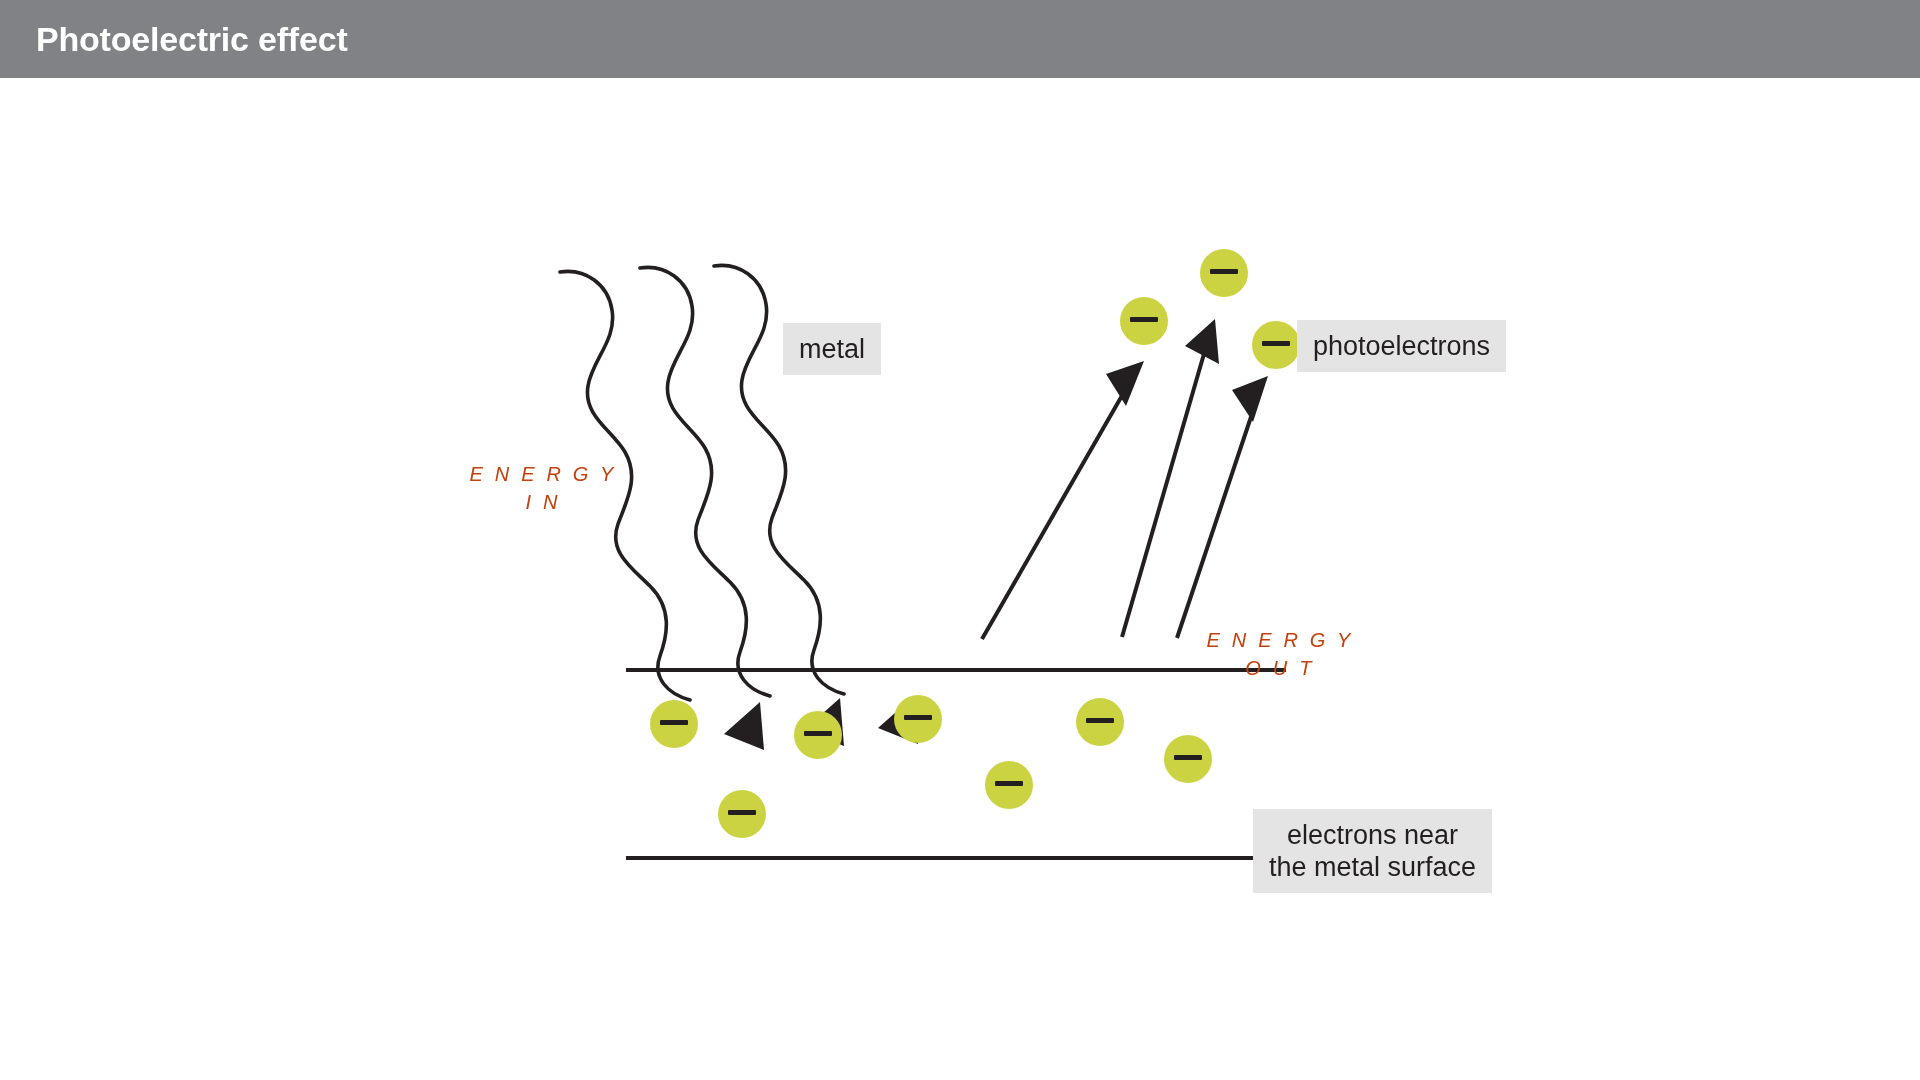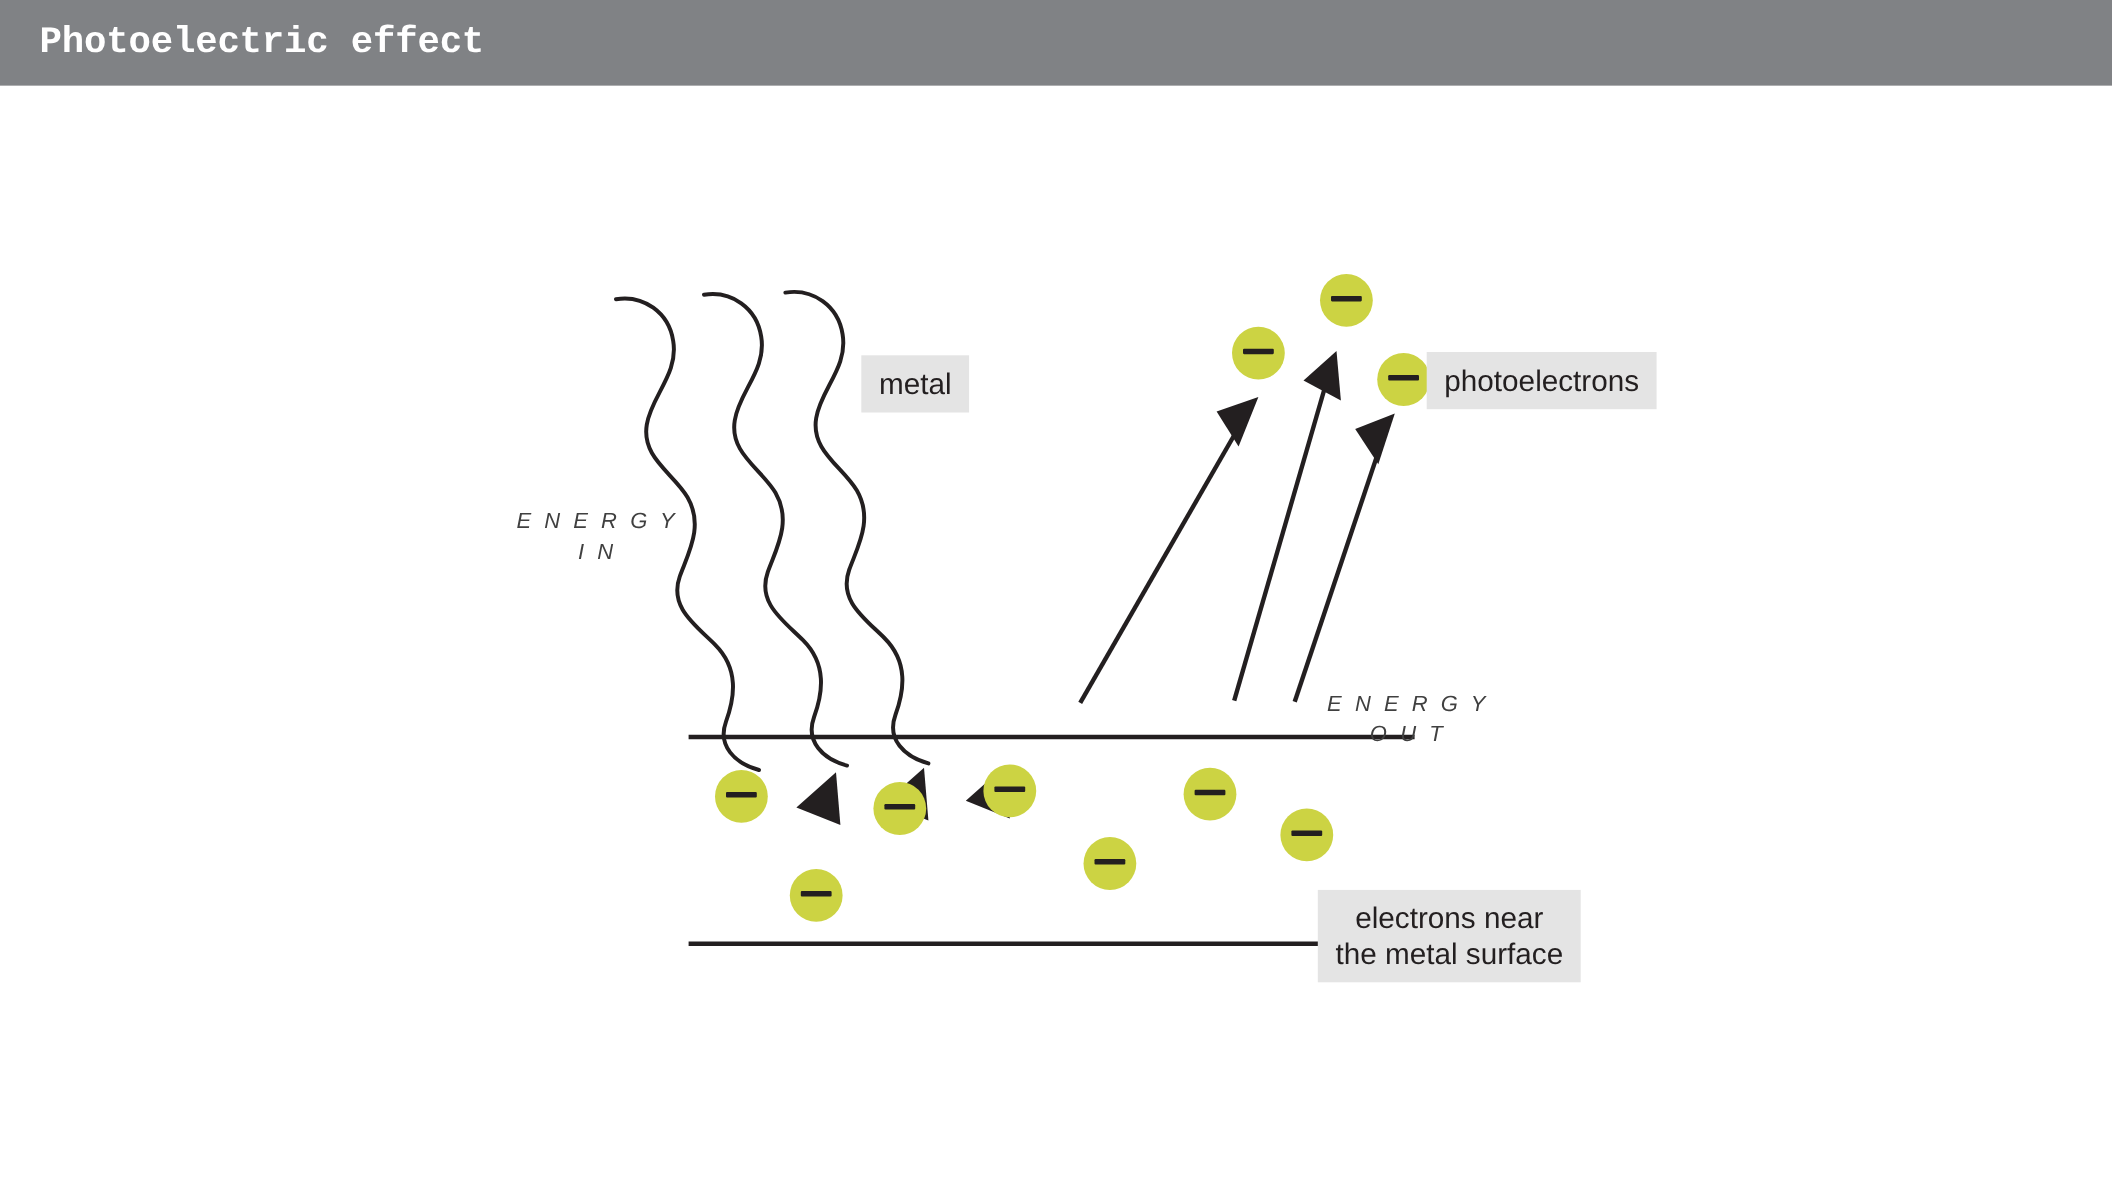"Photoelectric effect" #header-title { font-family: Liberation Mono, monospace -> Liberation Sans, sans-serif }
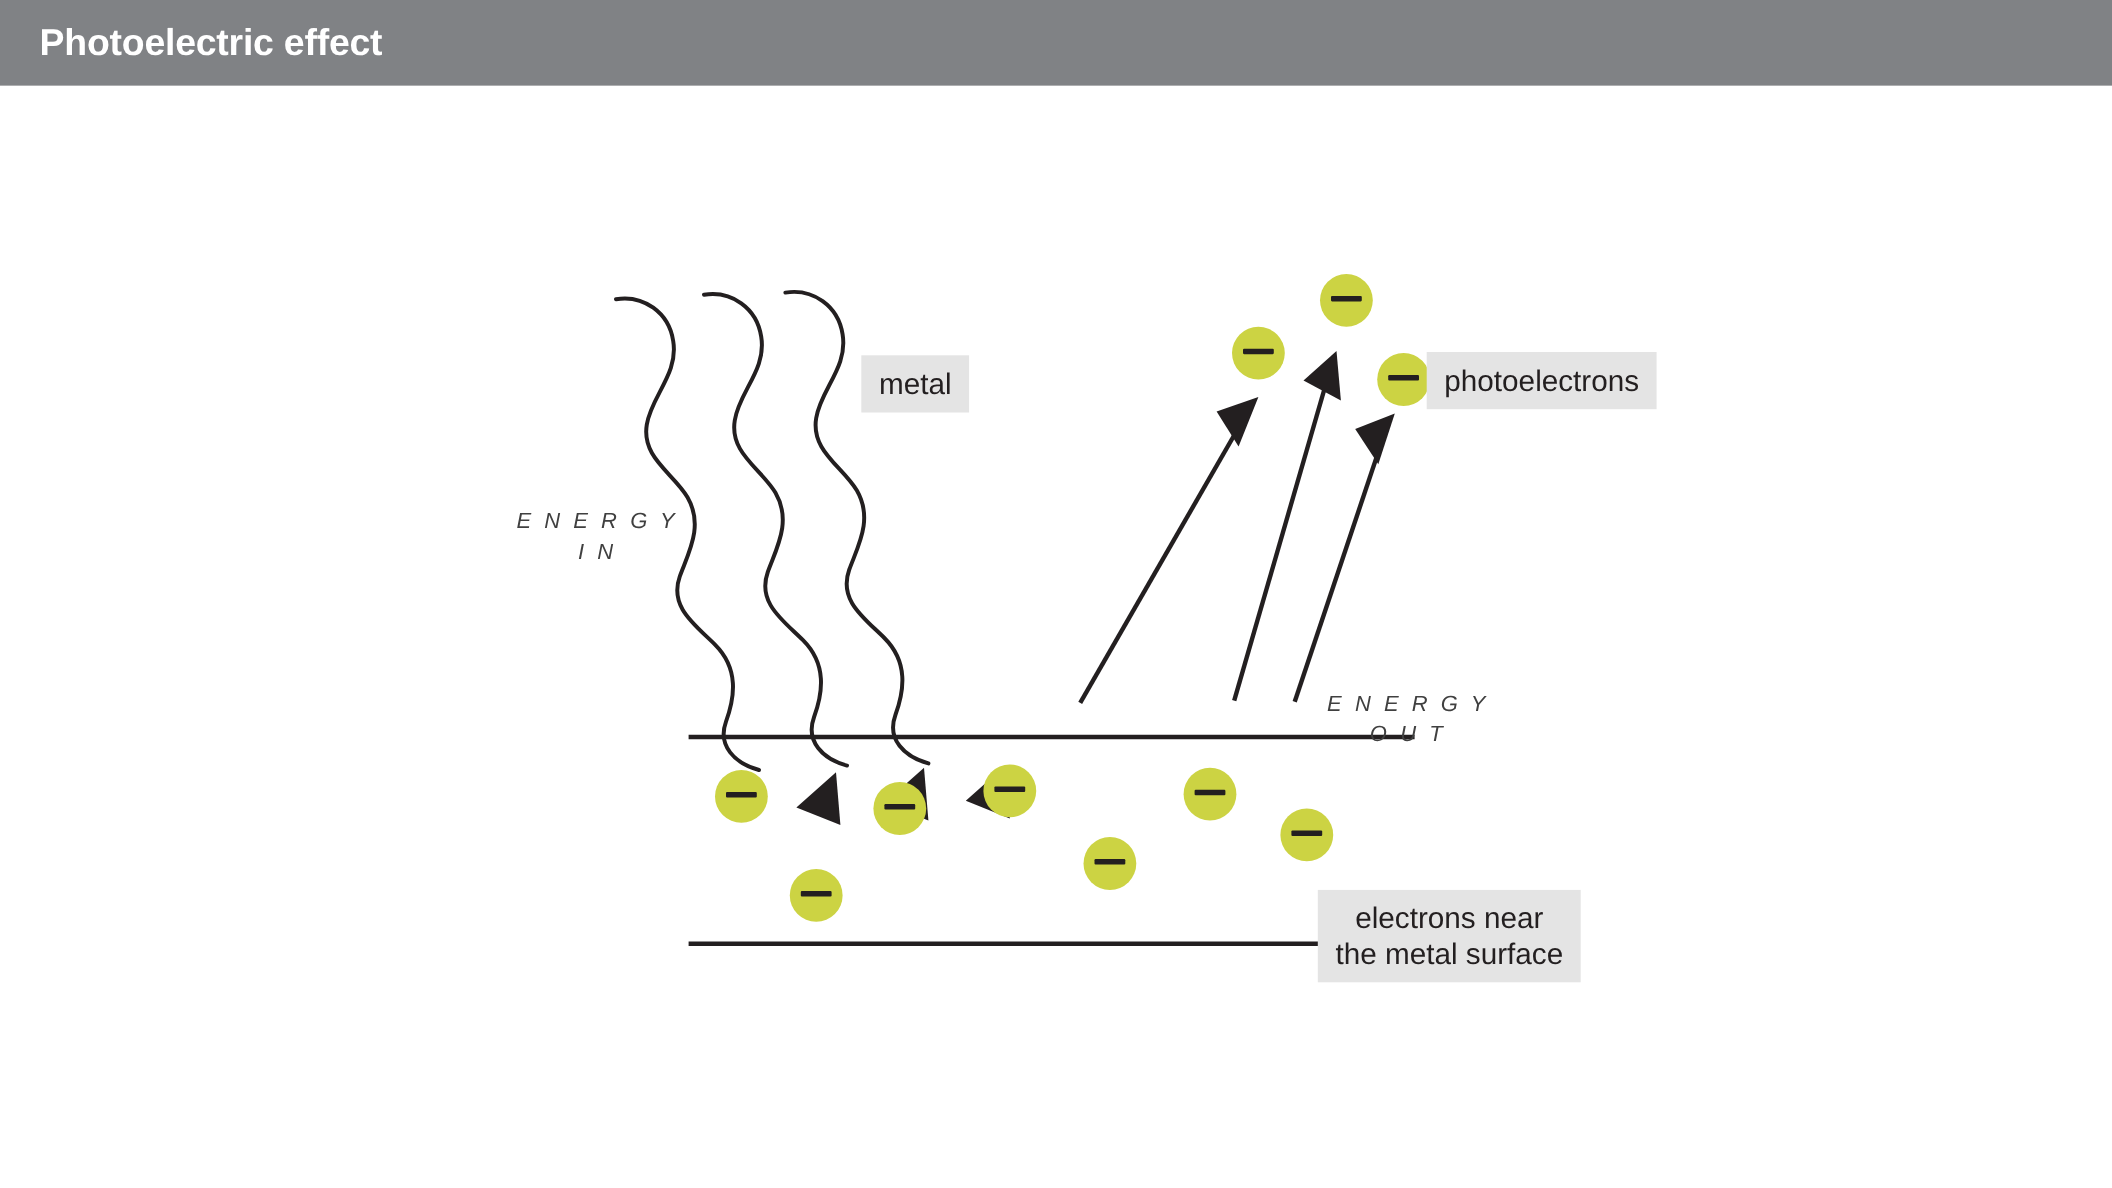"E N E R G" .axis-note { color: #404040 -> #c2410c }
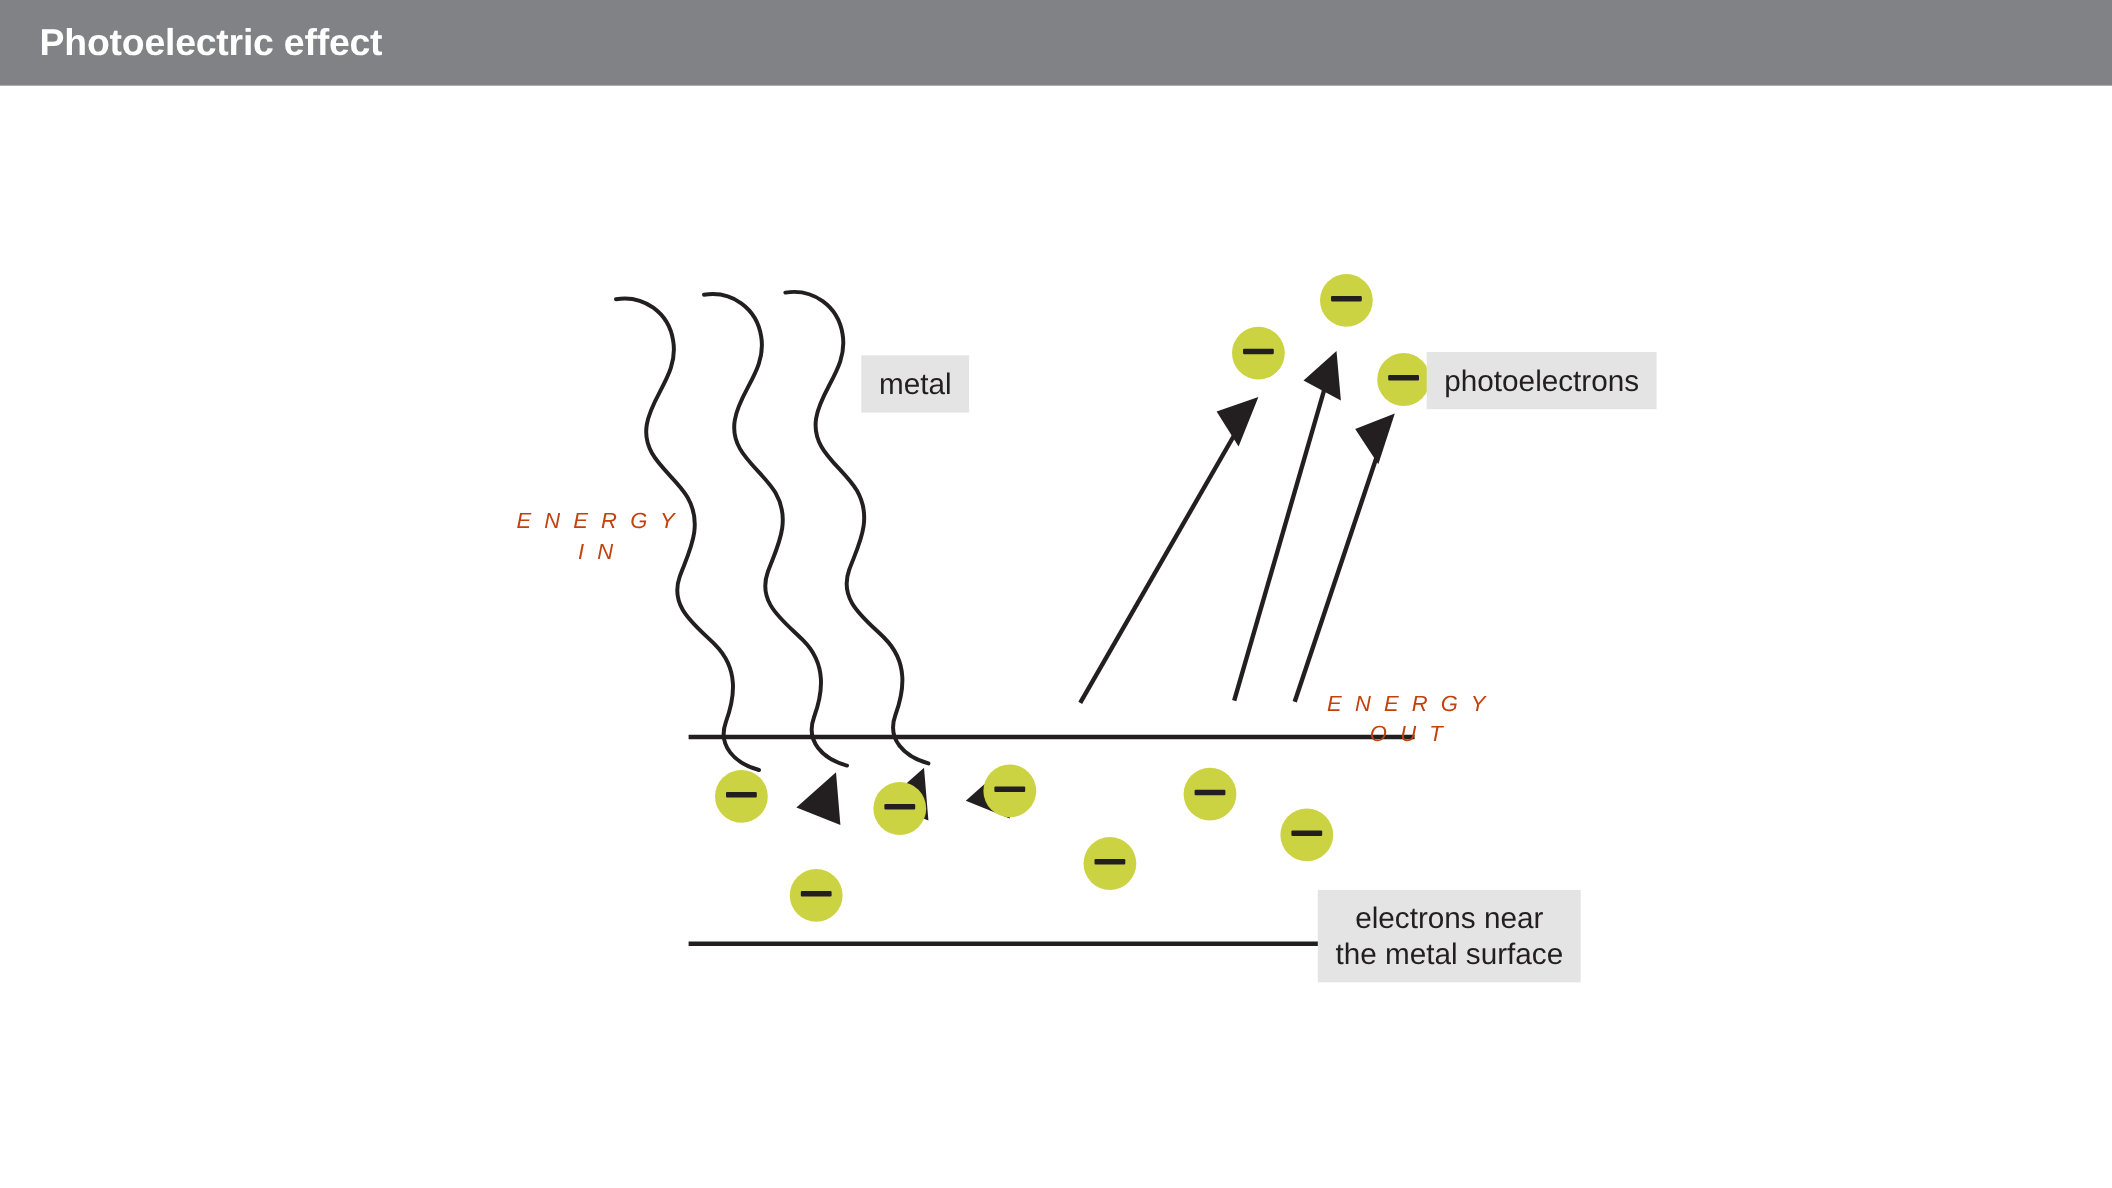"electrons near" #callout-electrons-metal { left: 1198px -> 1253px }
